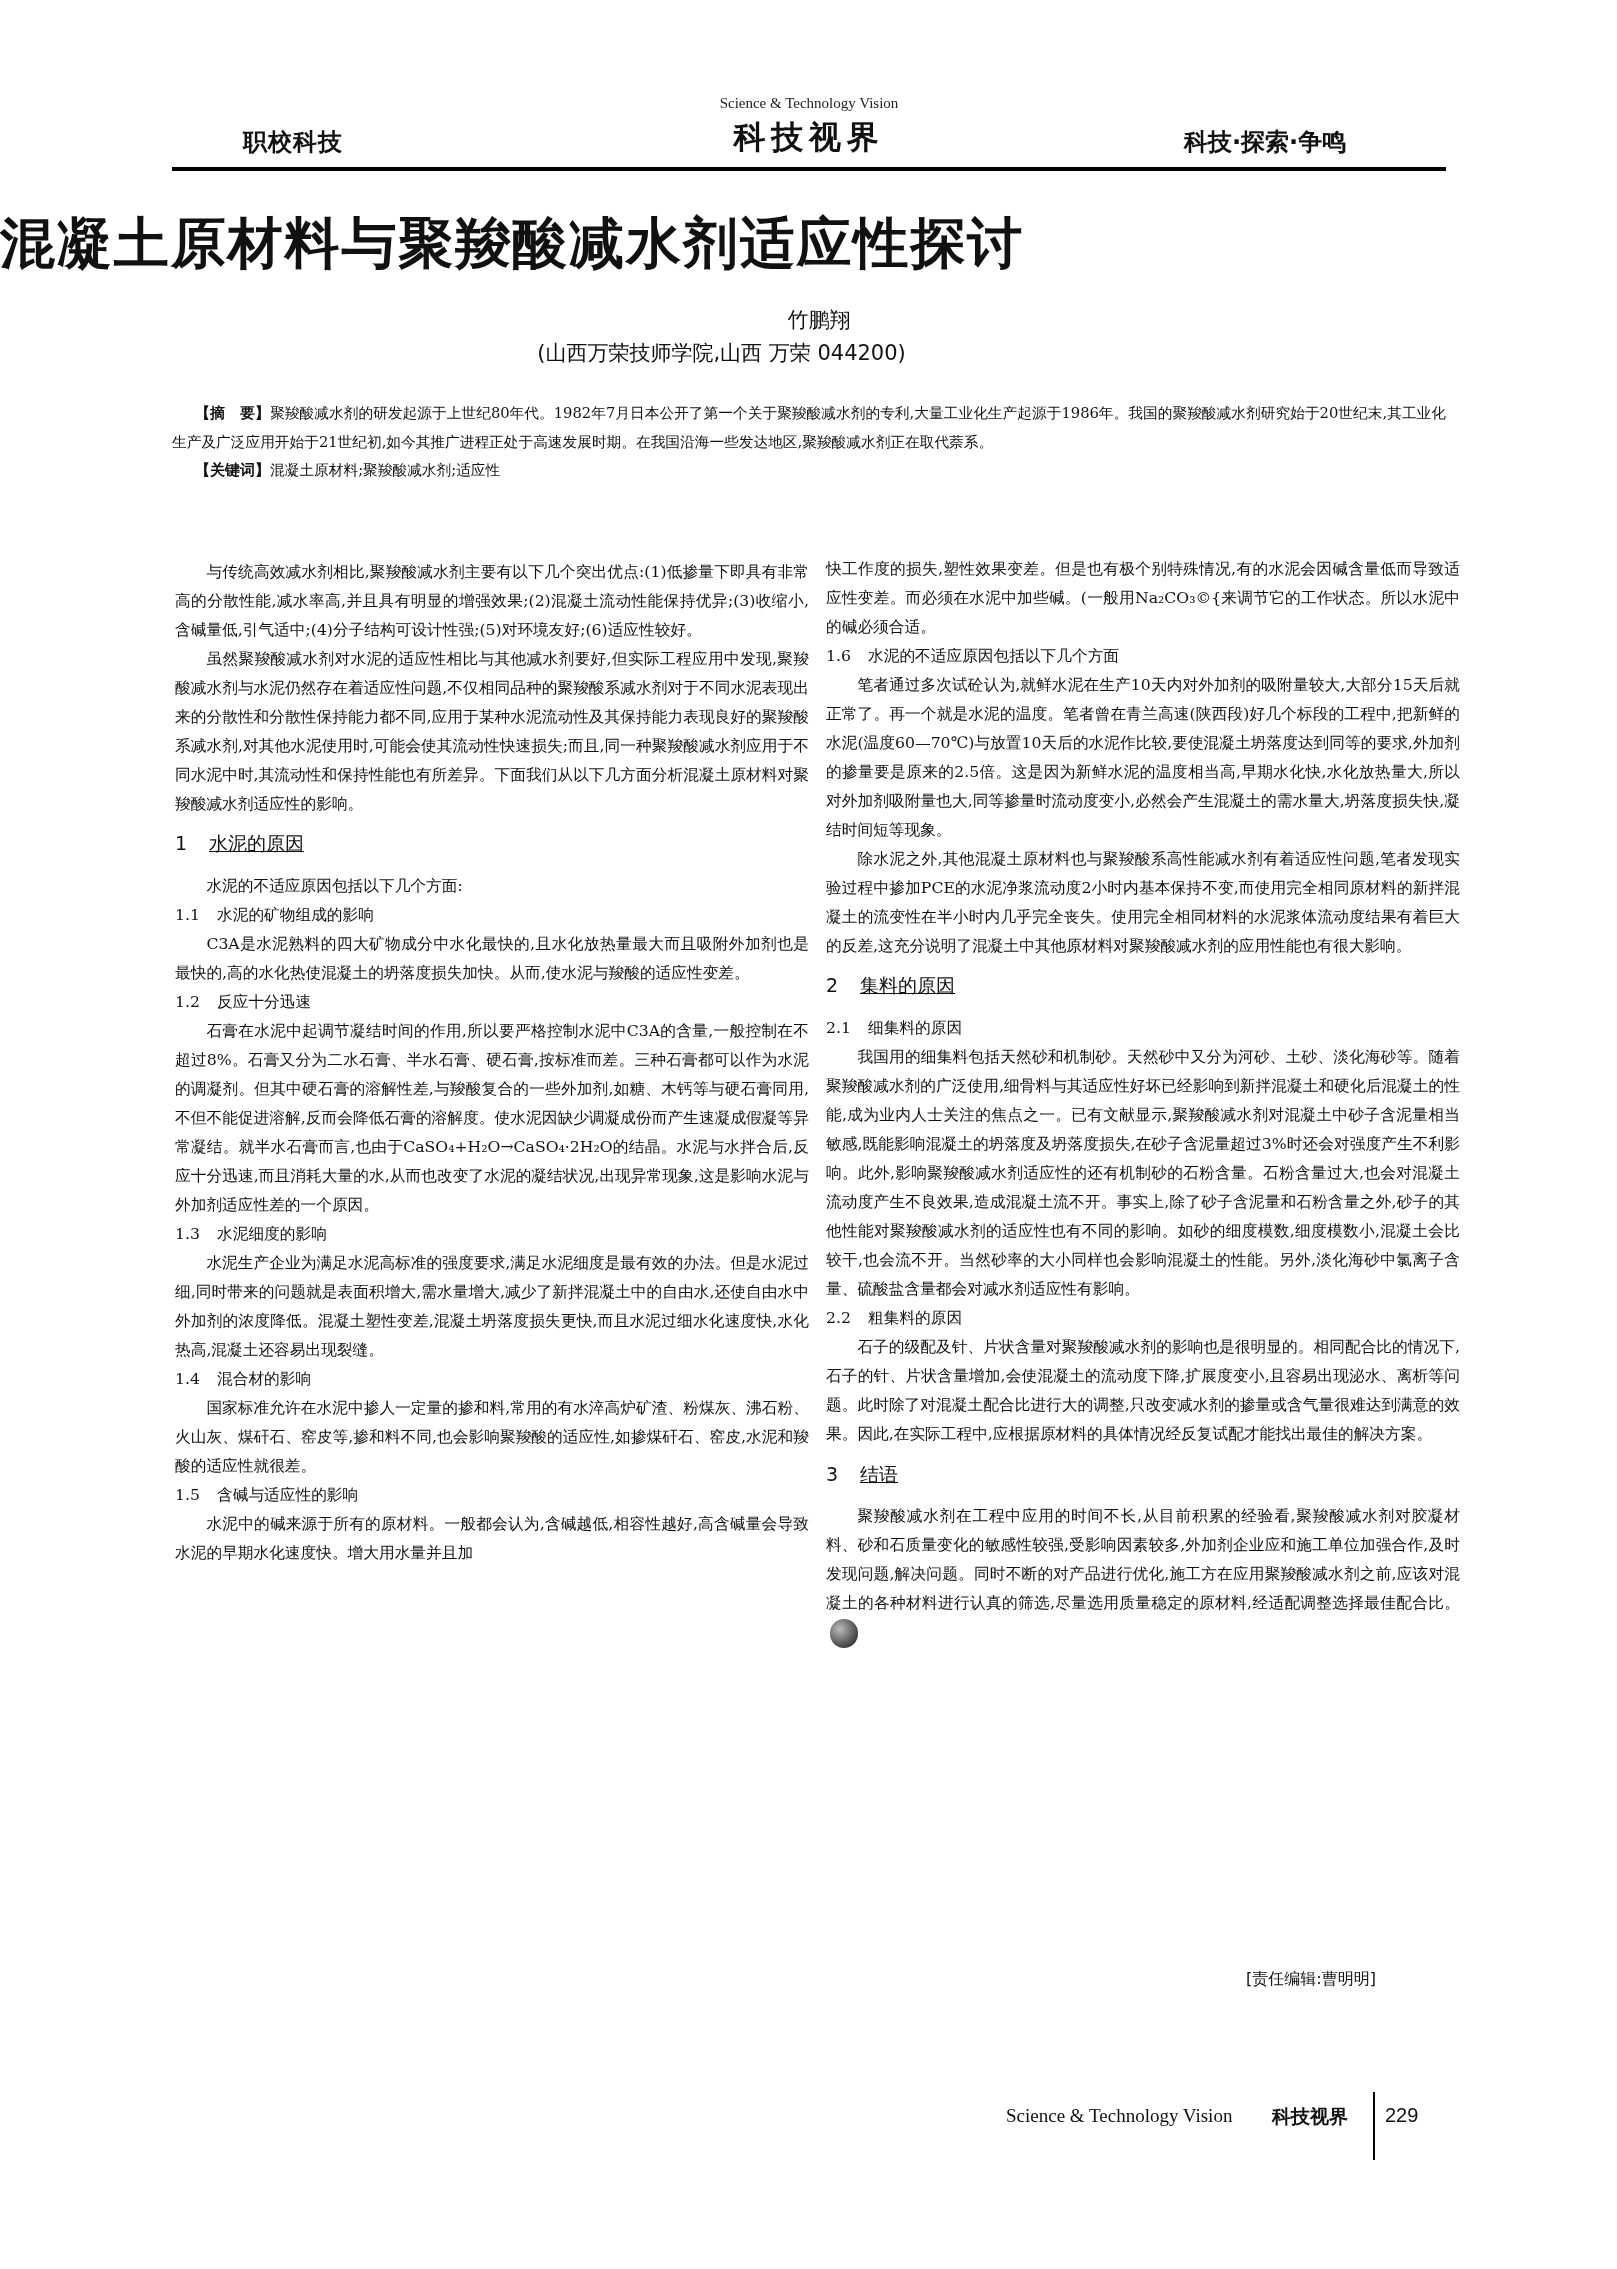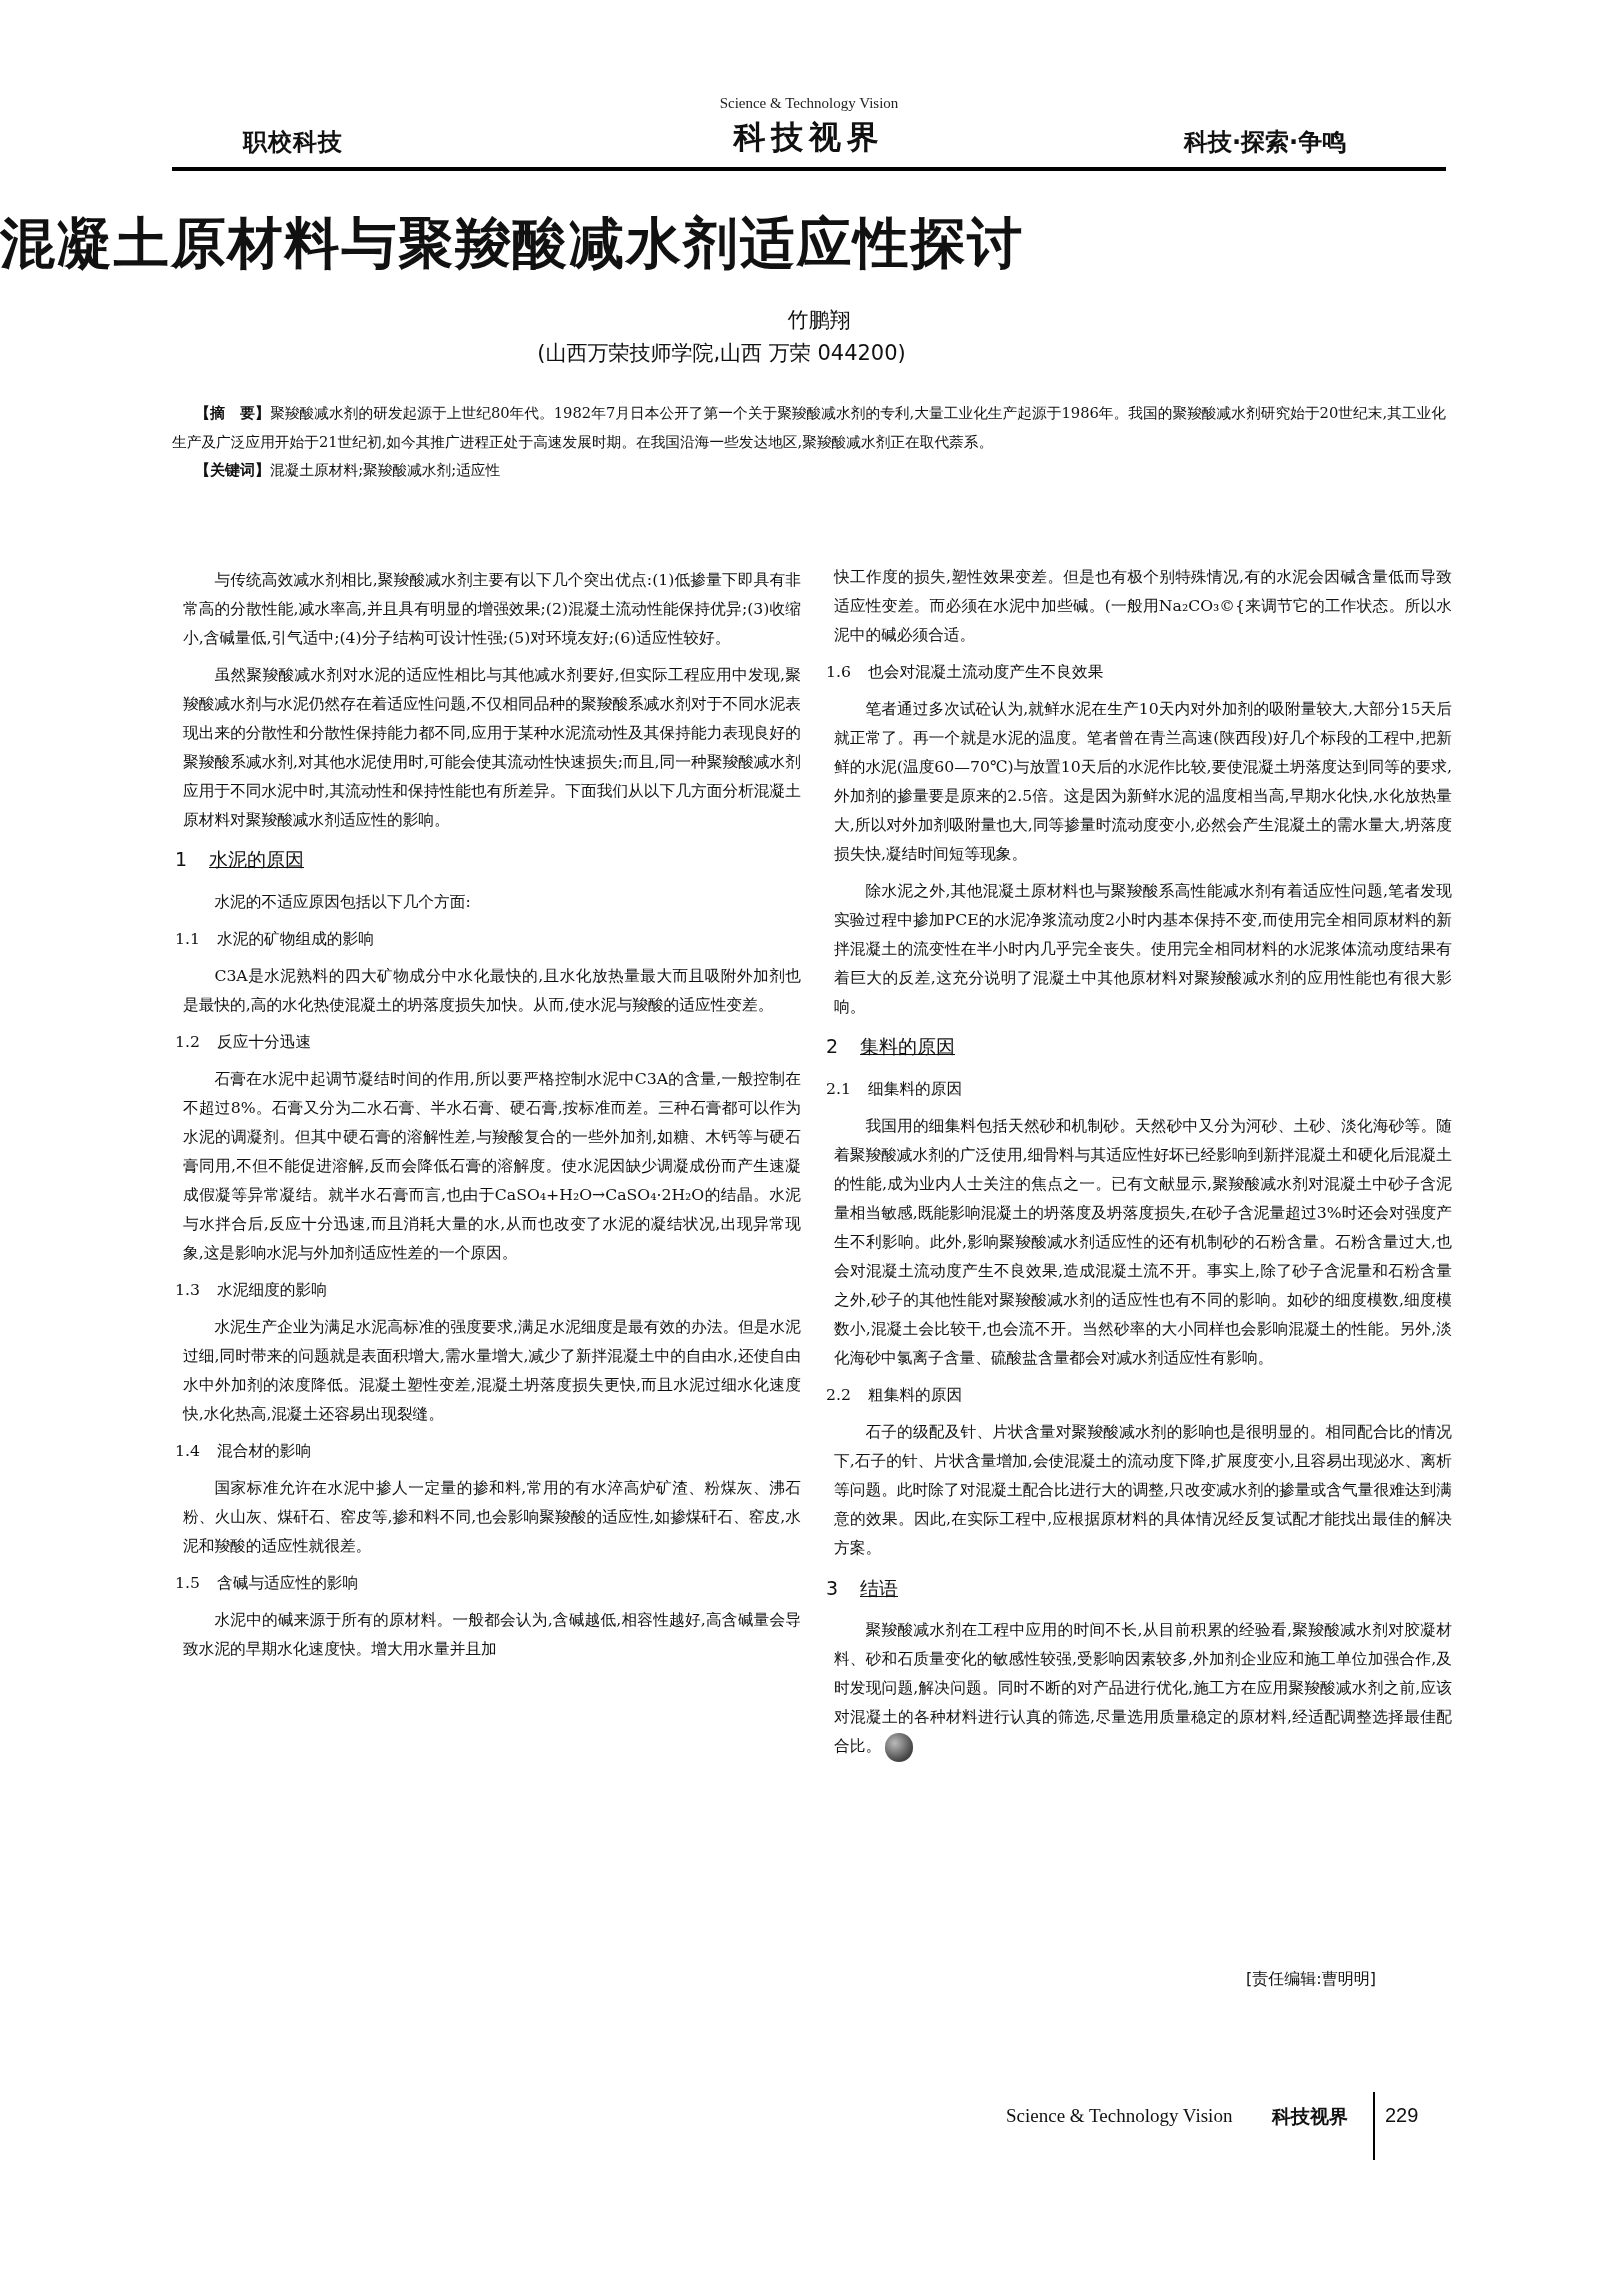"与传统高效减水剂相比,聚羧酸减水剂主要有以下几个突出优点:(1)低掺量下即具有非" .col p { margin: 8px -> 0 }
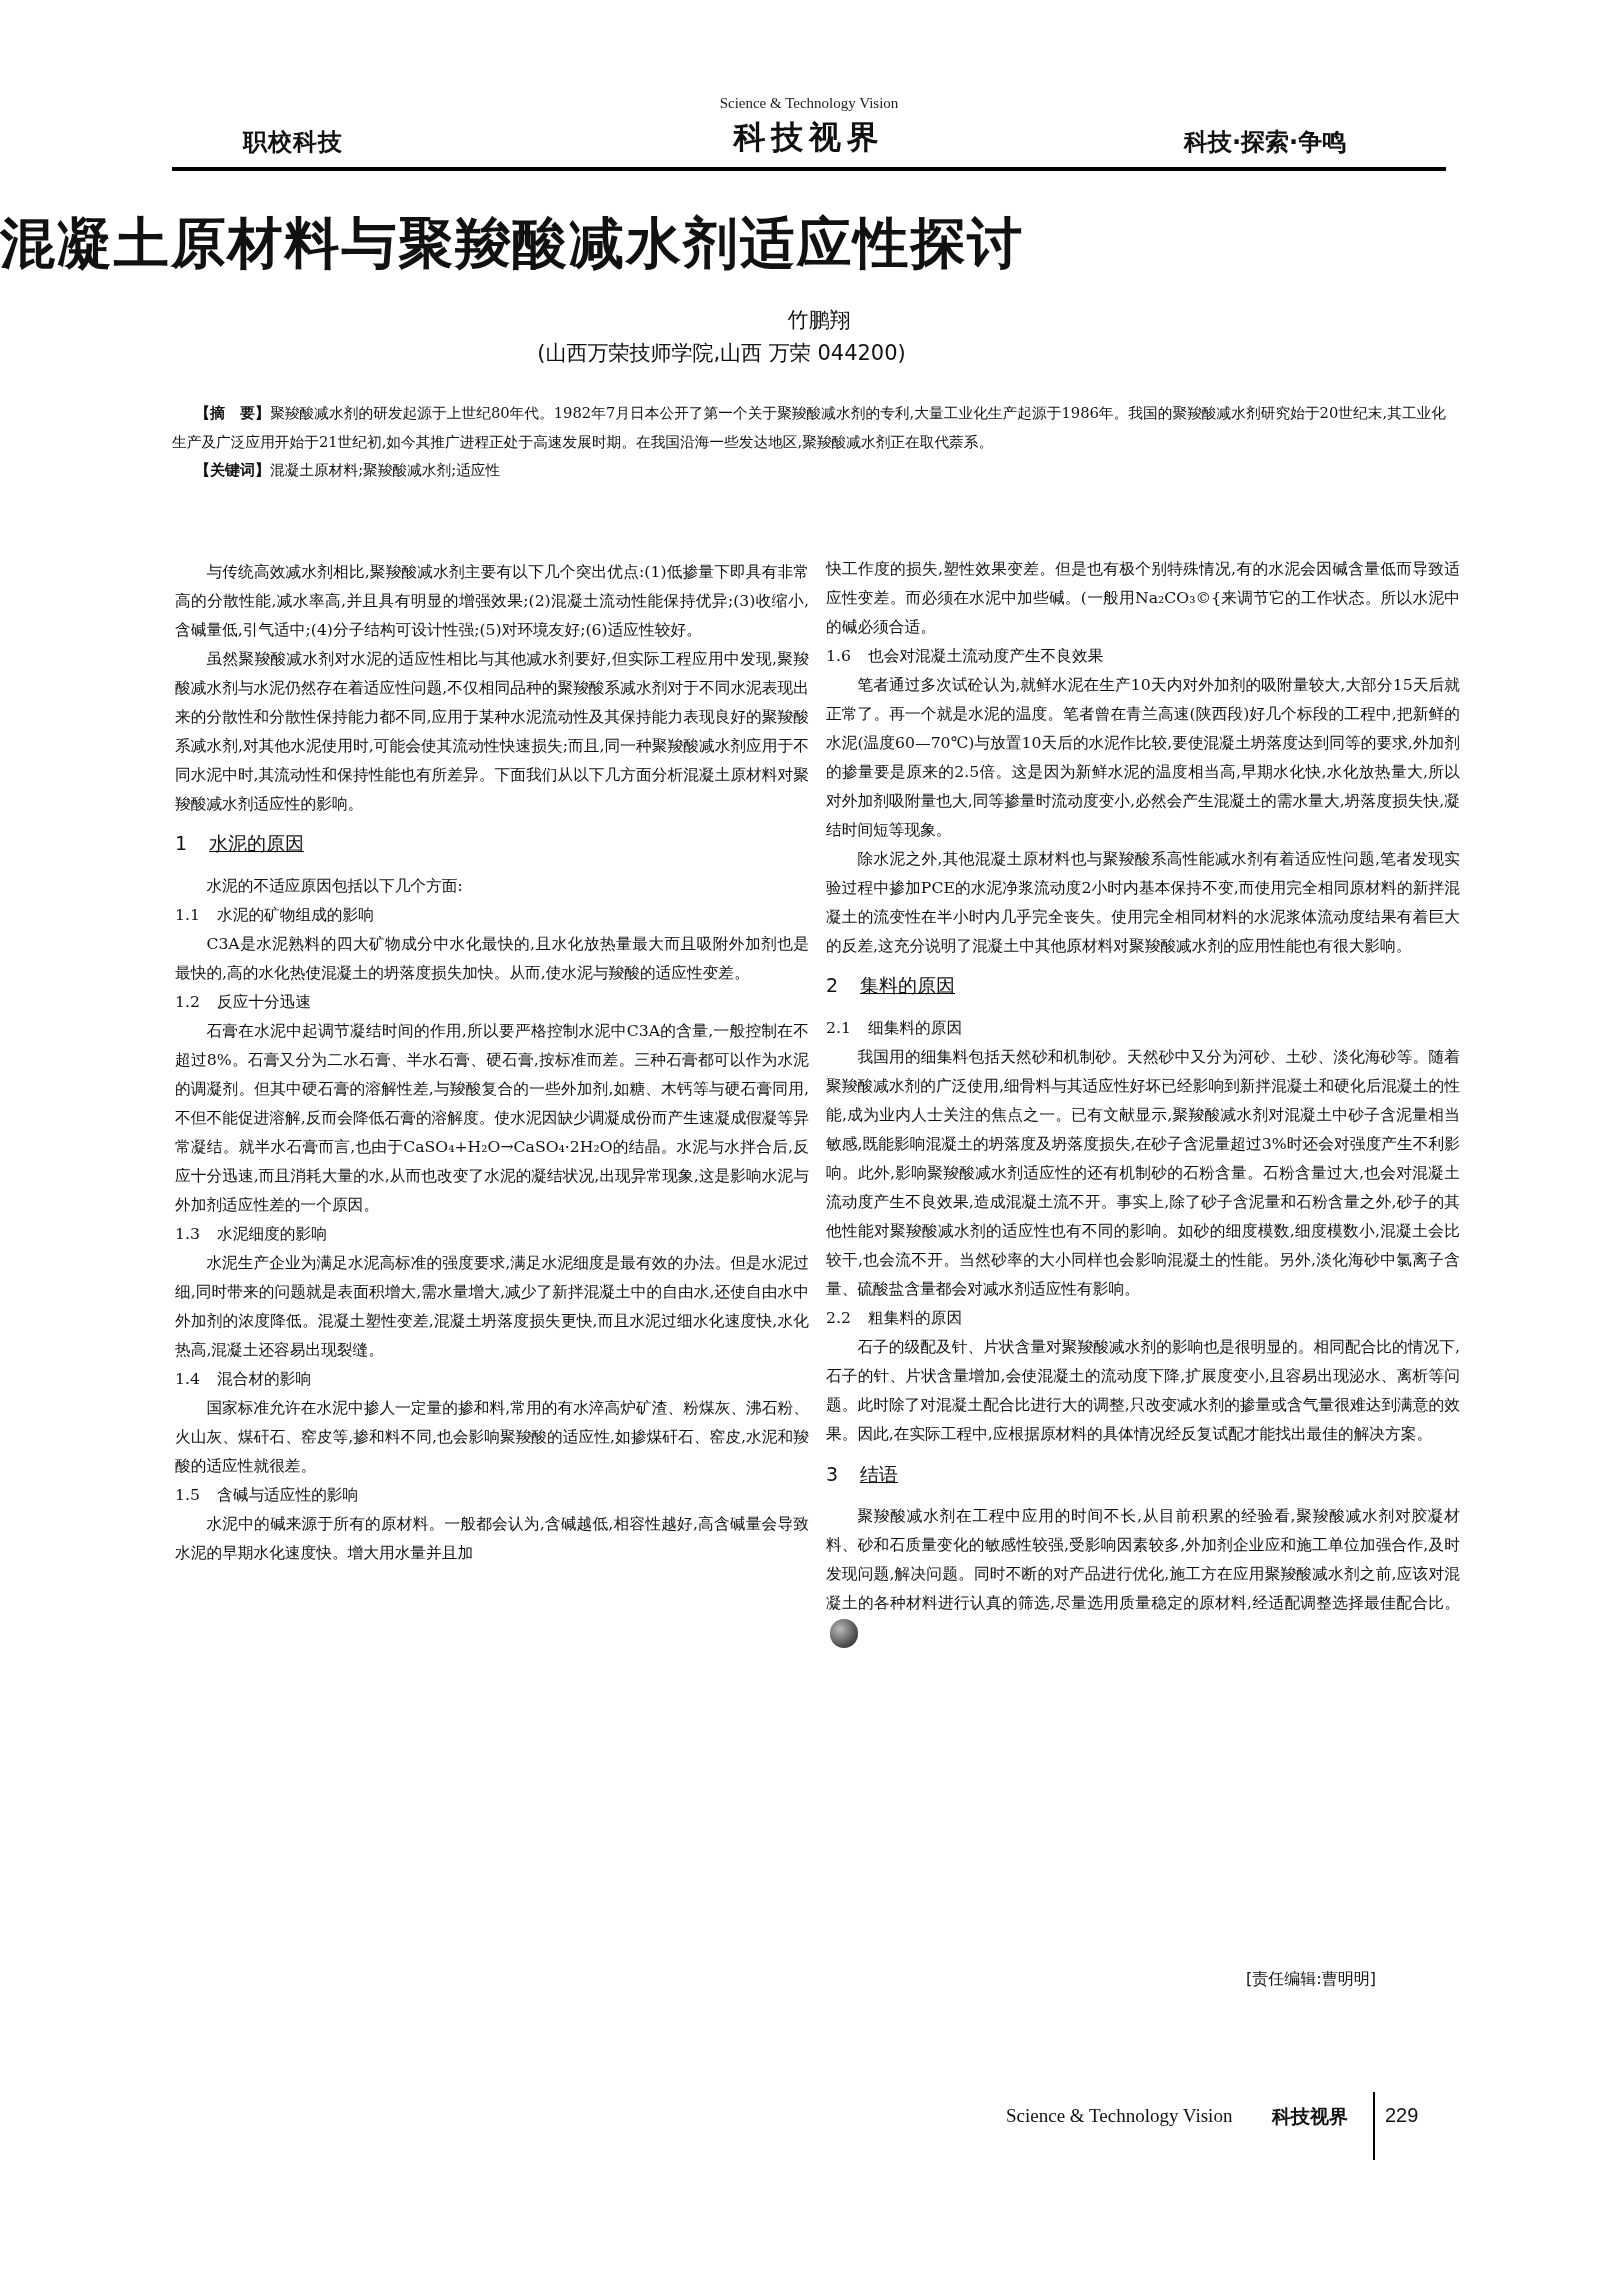"也会对混凝土流动度产生不良效果" span { text: 也会对混凝土流动度产生不良效果 -> 水泥的不适应原因包括以下几个方面 }
